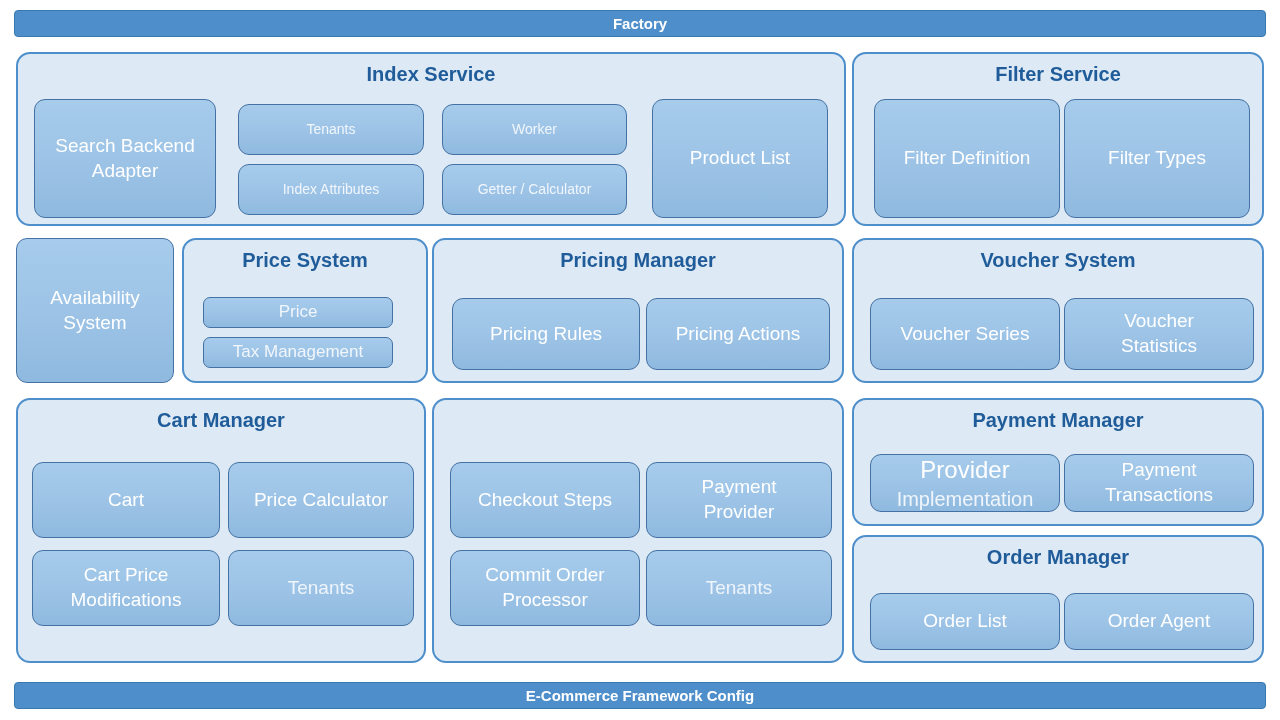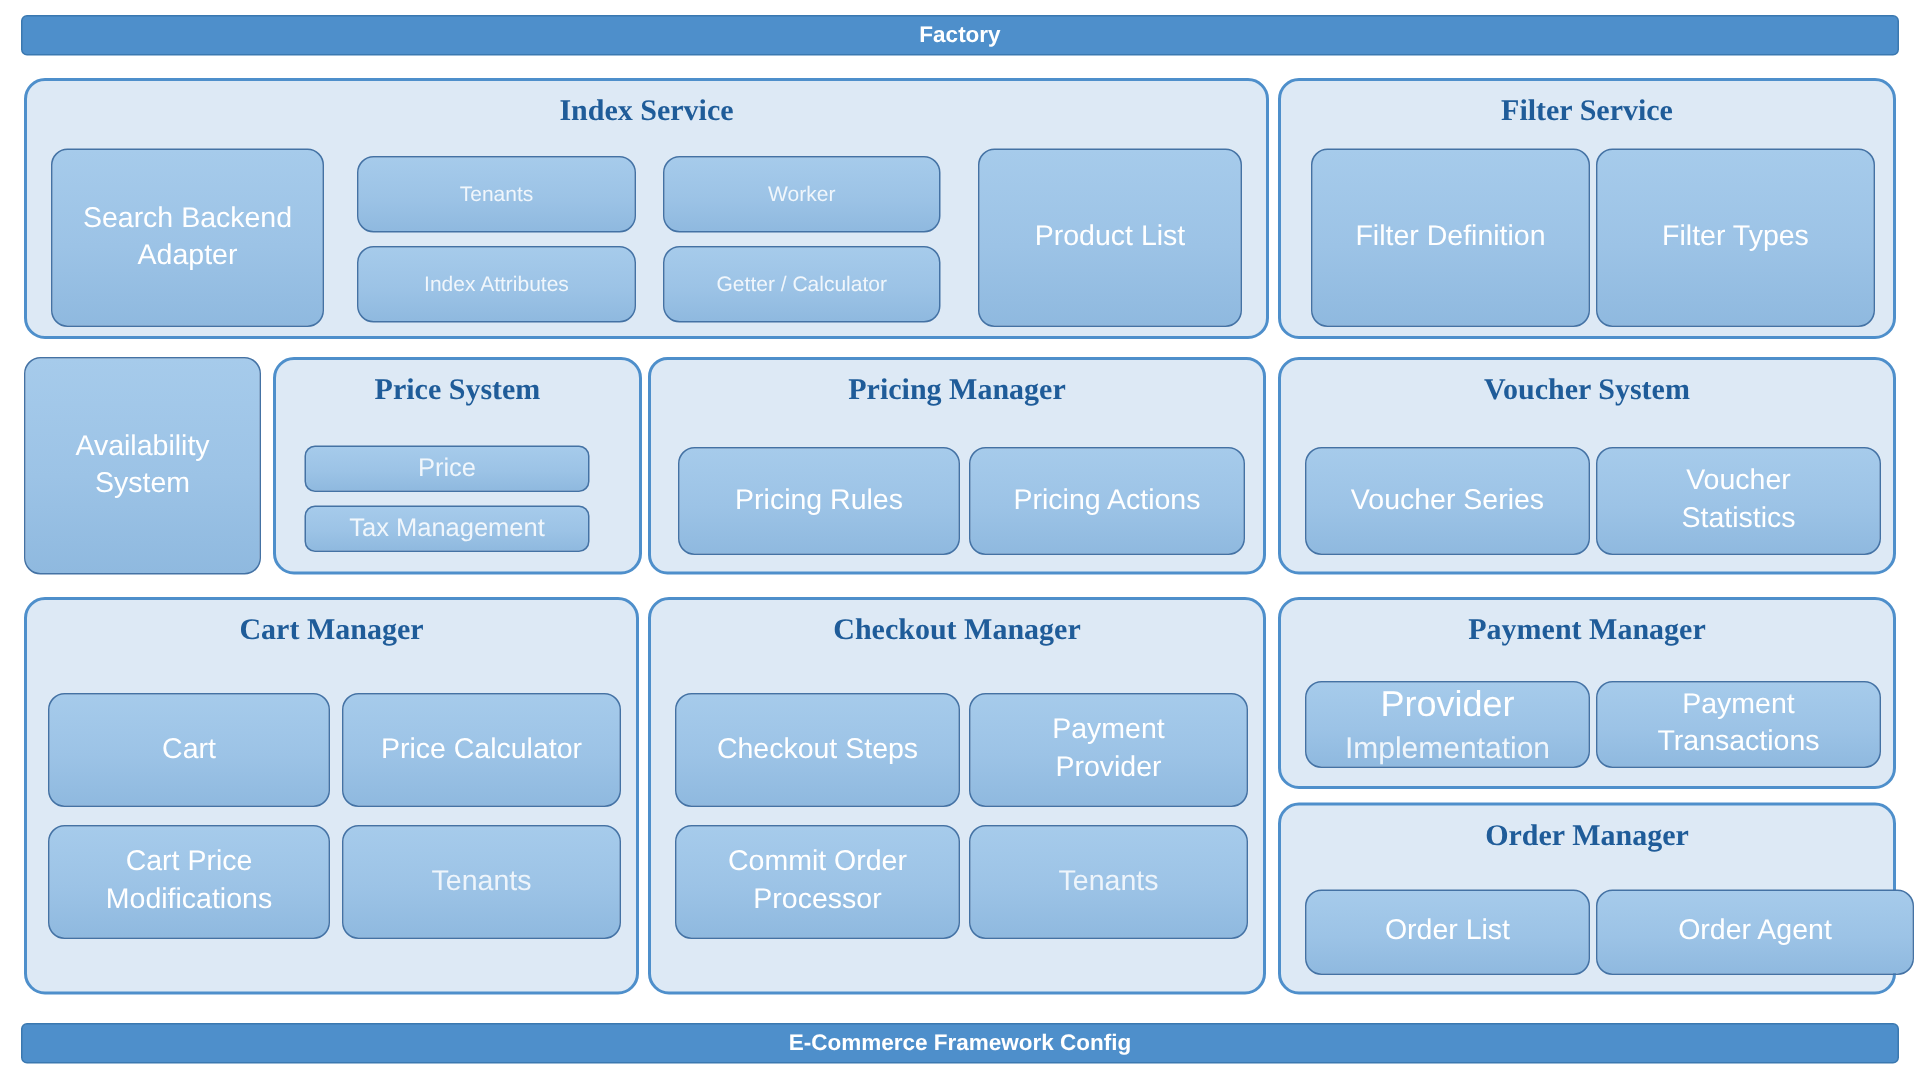"Index Service" .title { font-family: Liberation Serif, serif -> none }
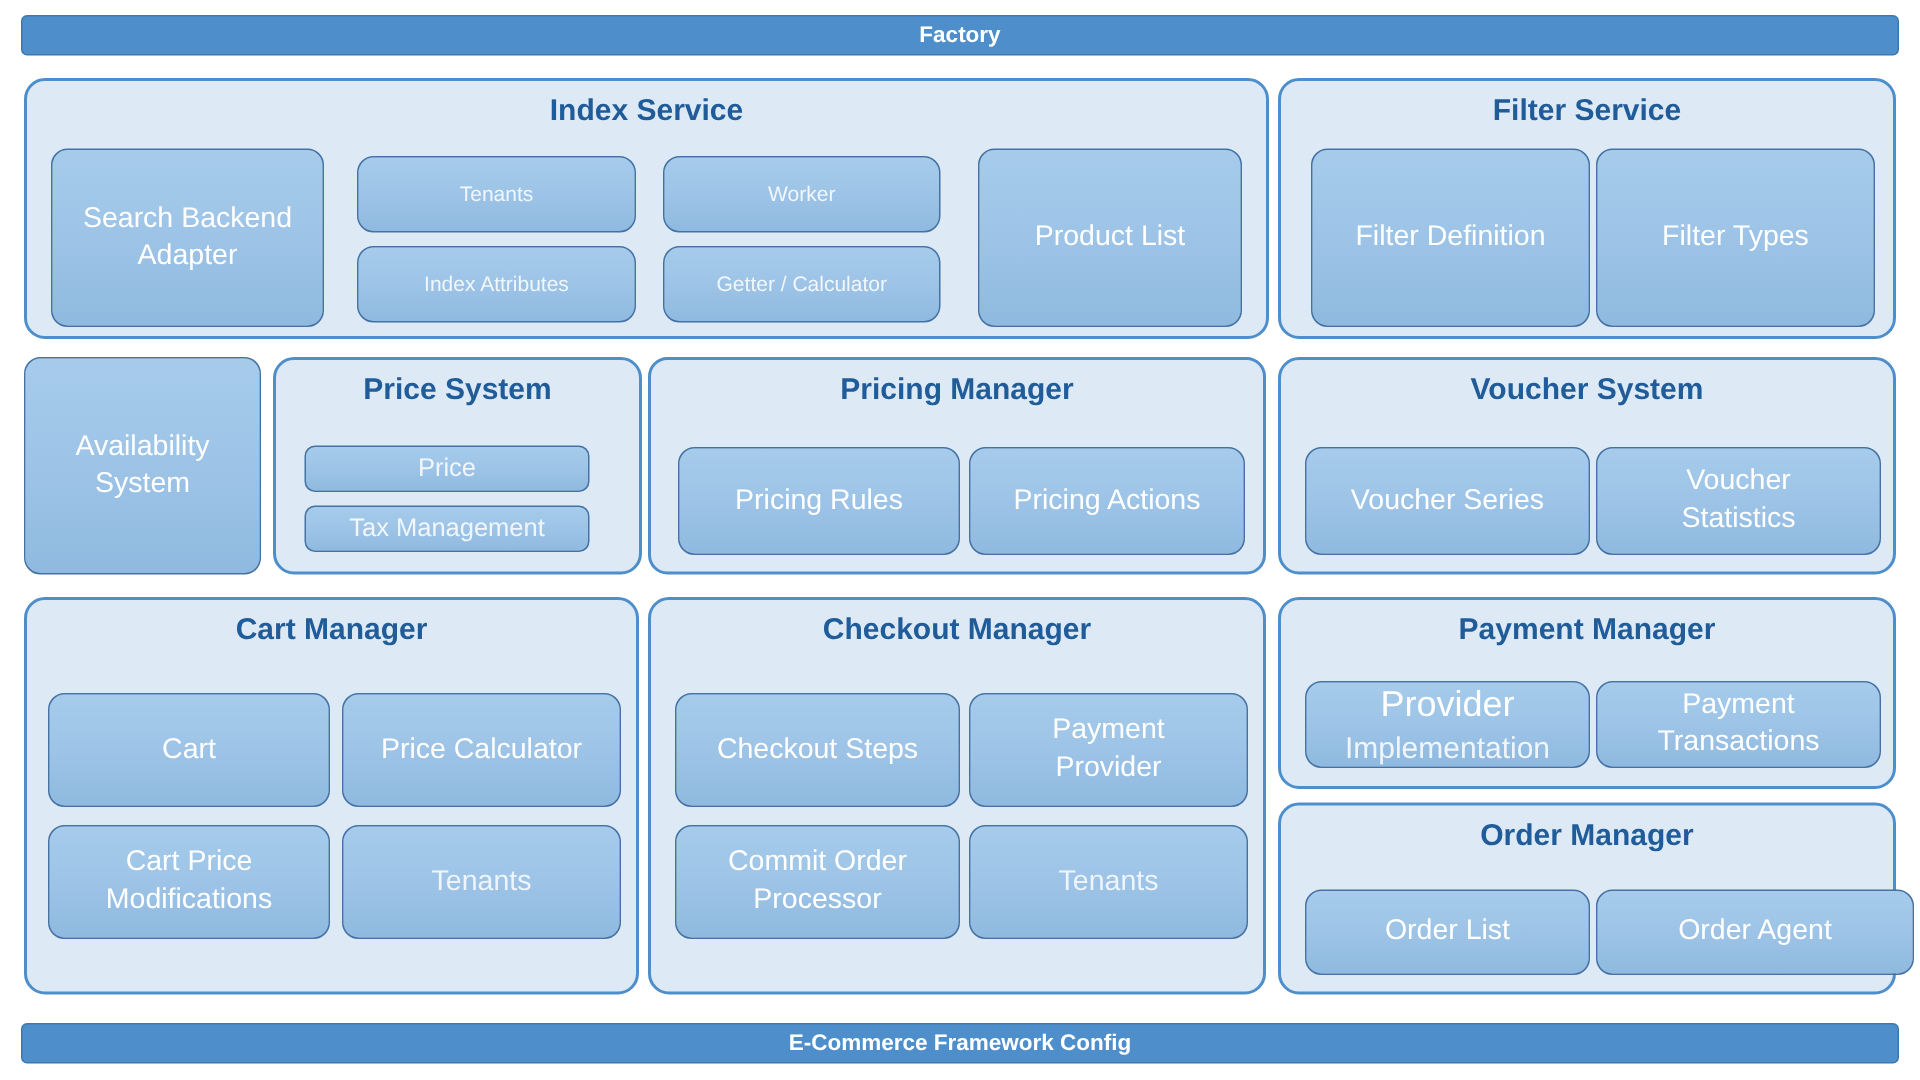"Checkout Manager" div.title { html: <div>Checkout Manager</div> -> none }
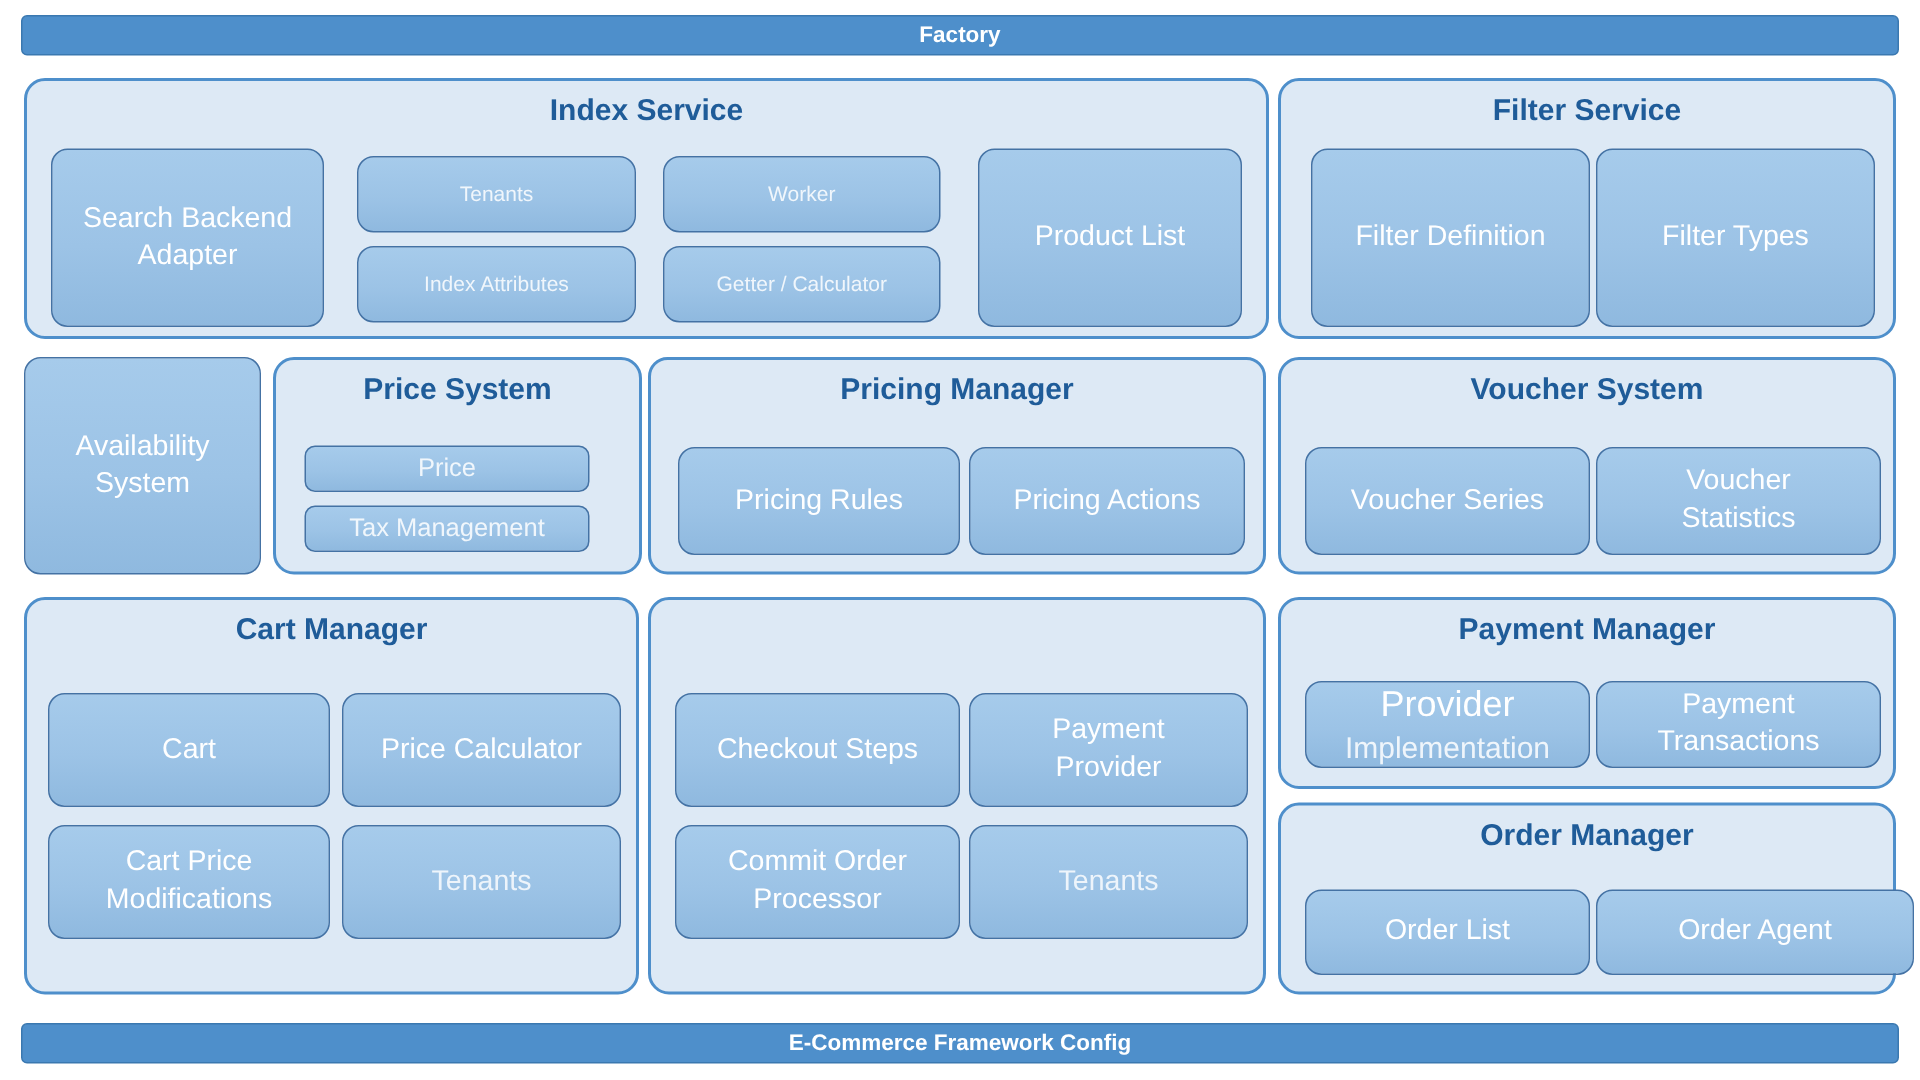"Order Agent" div.box { width: 212px -> 190px }
